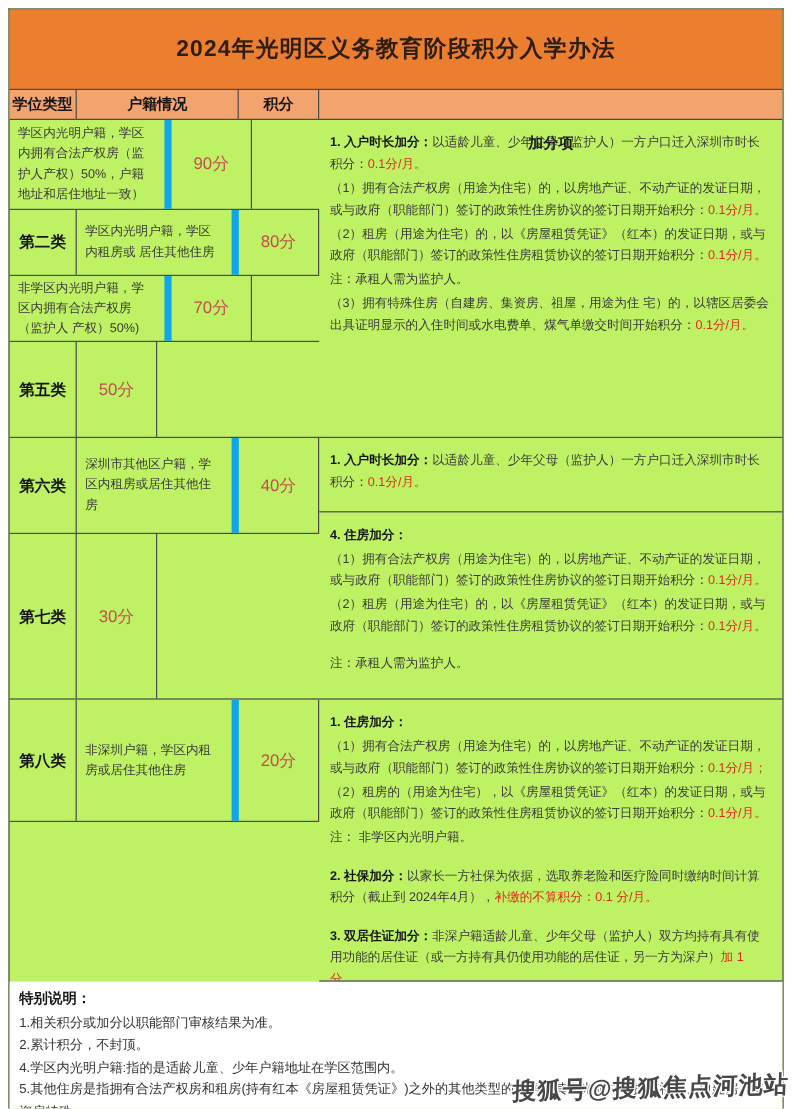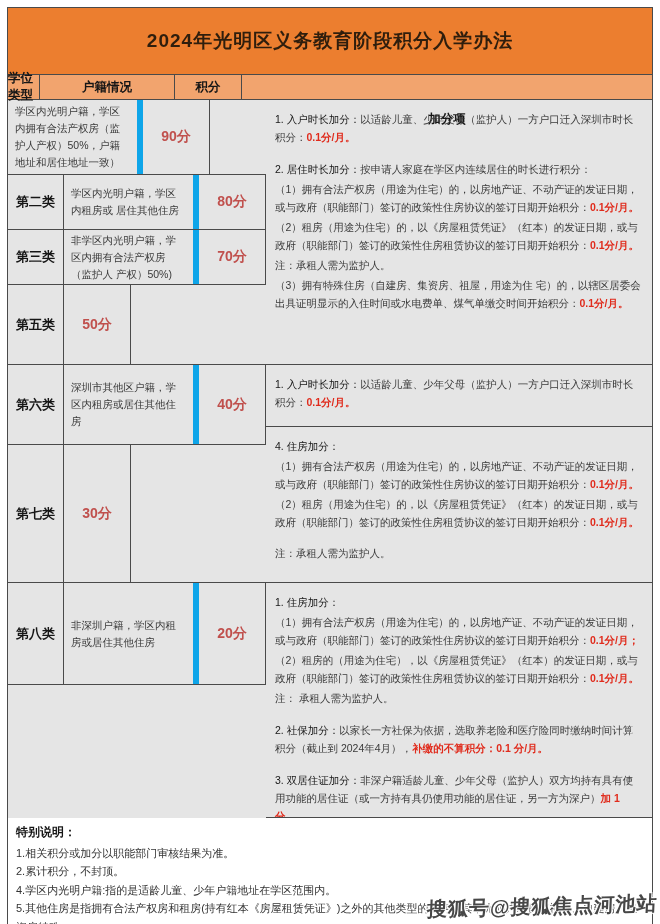"2024年光明区义务教育阶段积分入学办法" .frame { background: #e5e5e5 -> #bef264 }
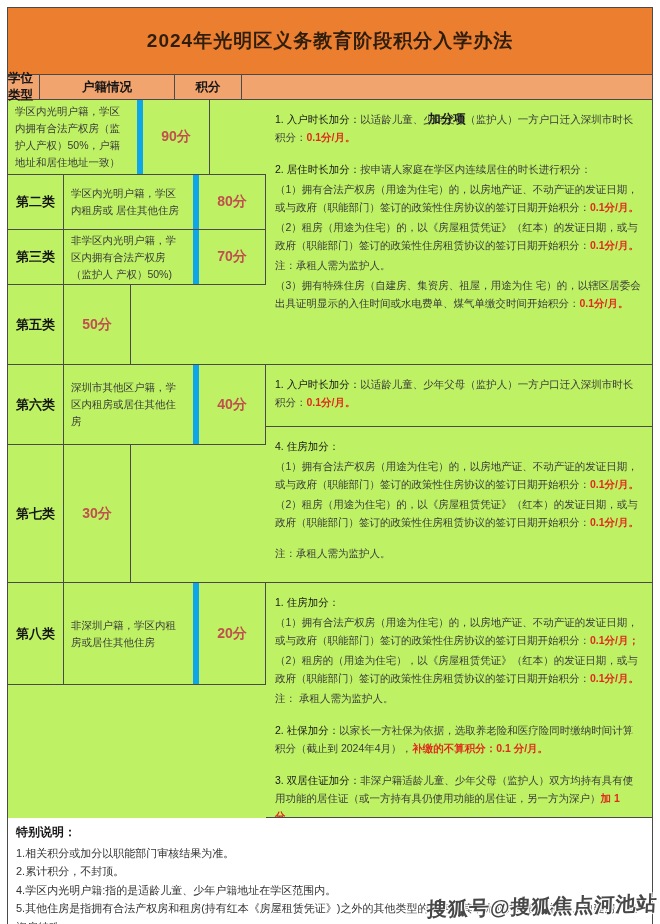"学位类型" .hc-1 { width: 32px -> 56px }
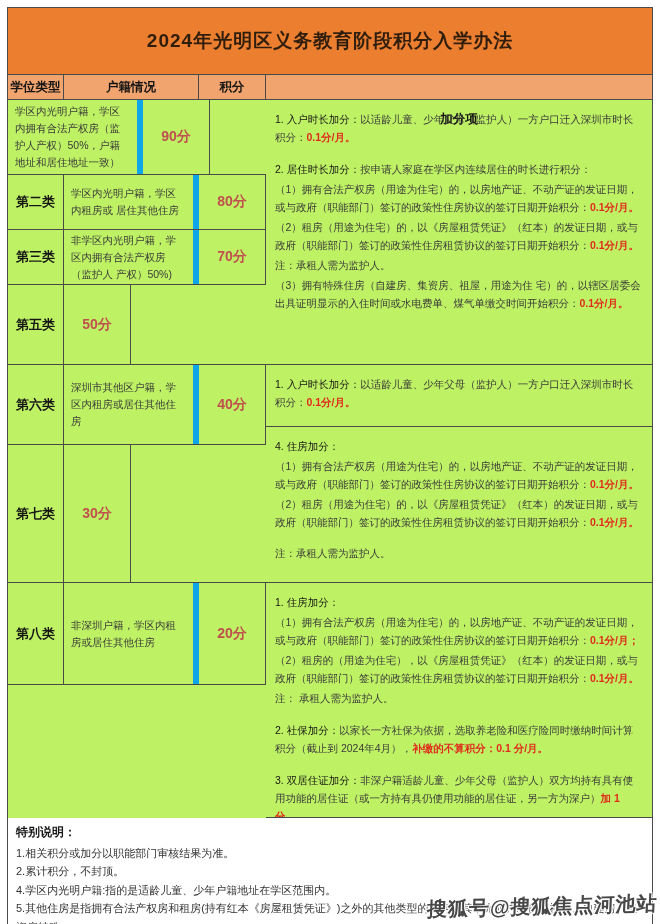"1. 入户时长加分：" .seg-b { font-weight: normal -> bold }
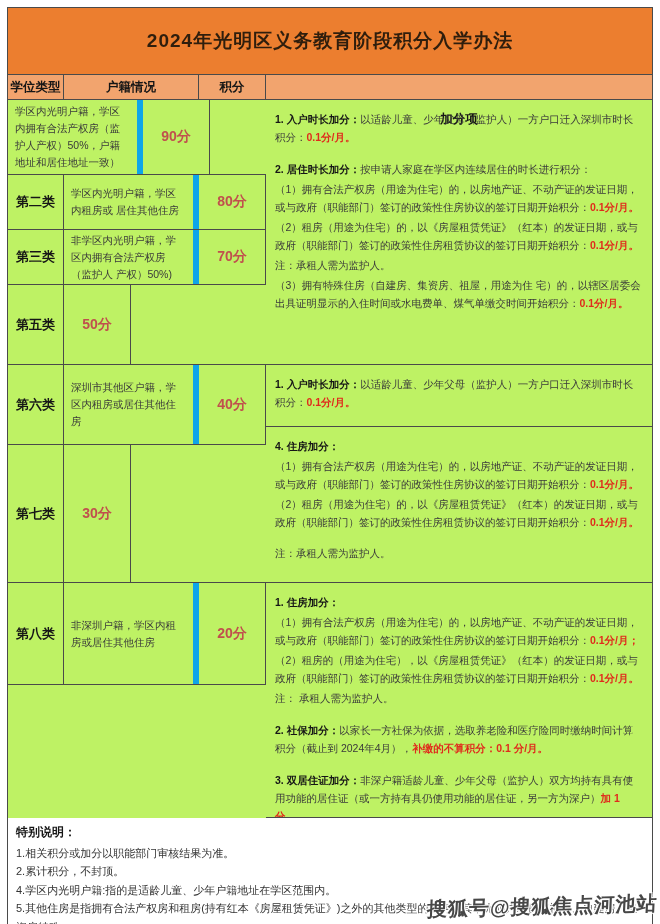"90分" .score { font-weight: bold -> normal }
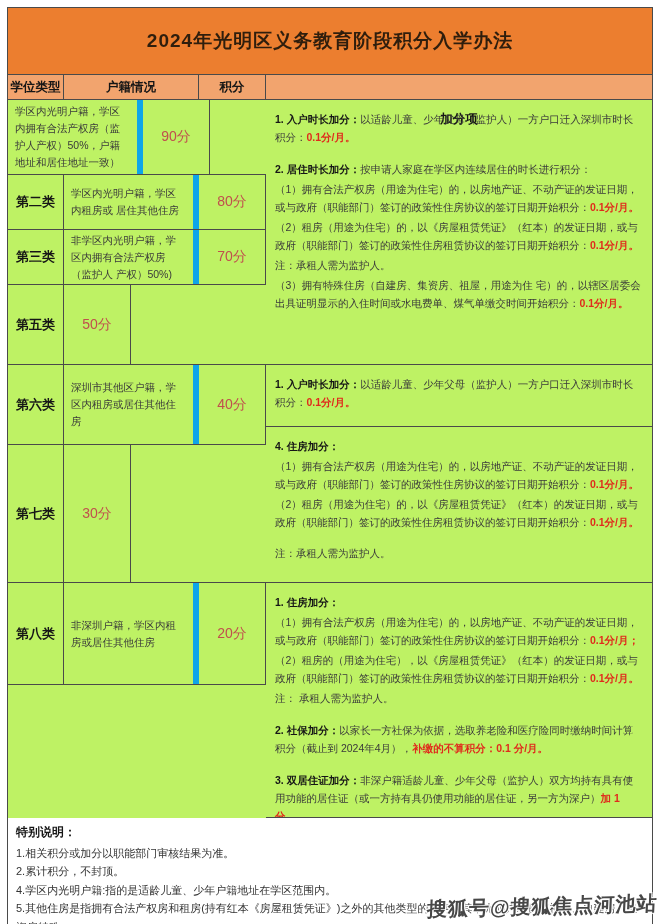"0.1分/月。" .seg-r { font-weight: bold -> normal }
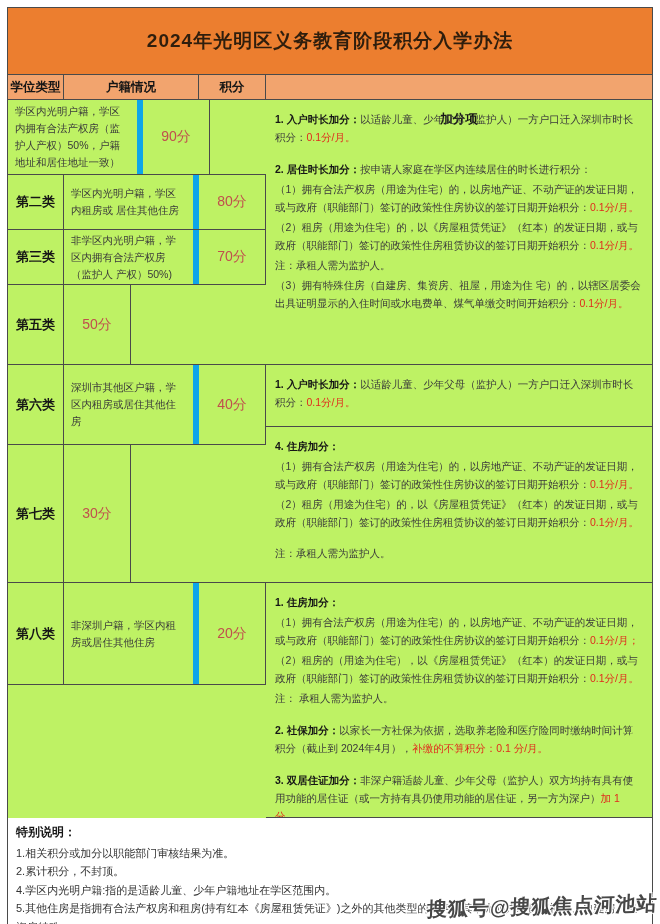"2. 居住时长加分：按申请人家庭在学区内连续居住的时长进行积分：" p.lead { html: <p><span>2. 居住时长加分：</span><span>按申请人家庭在学区内连续居住的时长进行积分：</span></p> -> none }
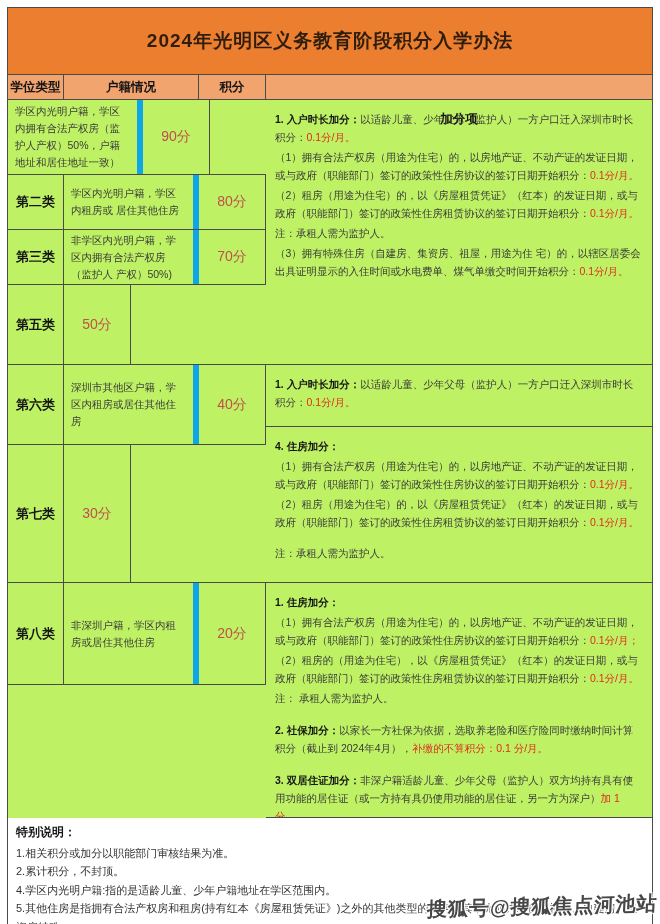"第三类" div.cat { html: <div>第三类</div> -> none }
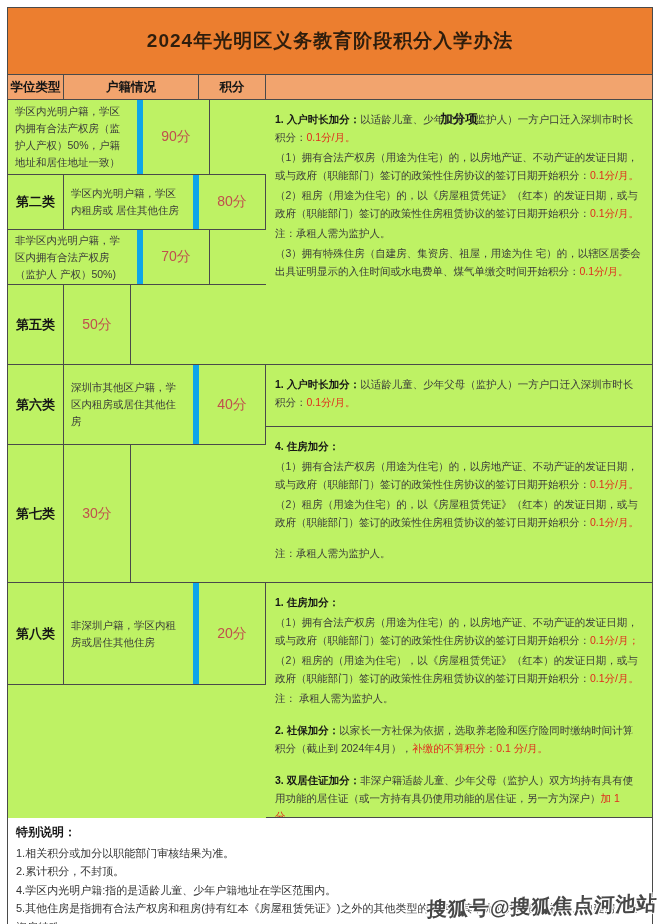"注： 承租人需为监护人。" span { text: 承租人需为监护人 -> 非学区内光明户籍 }
